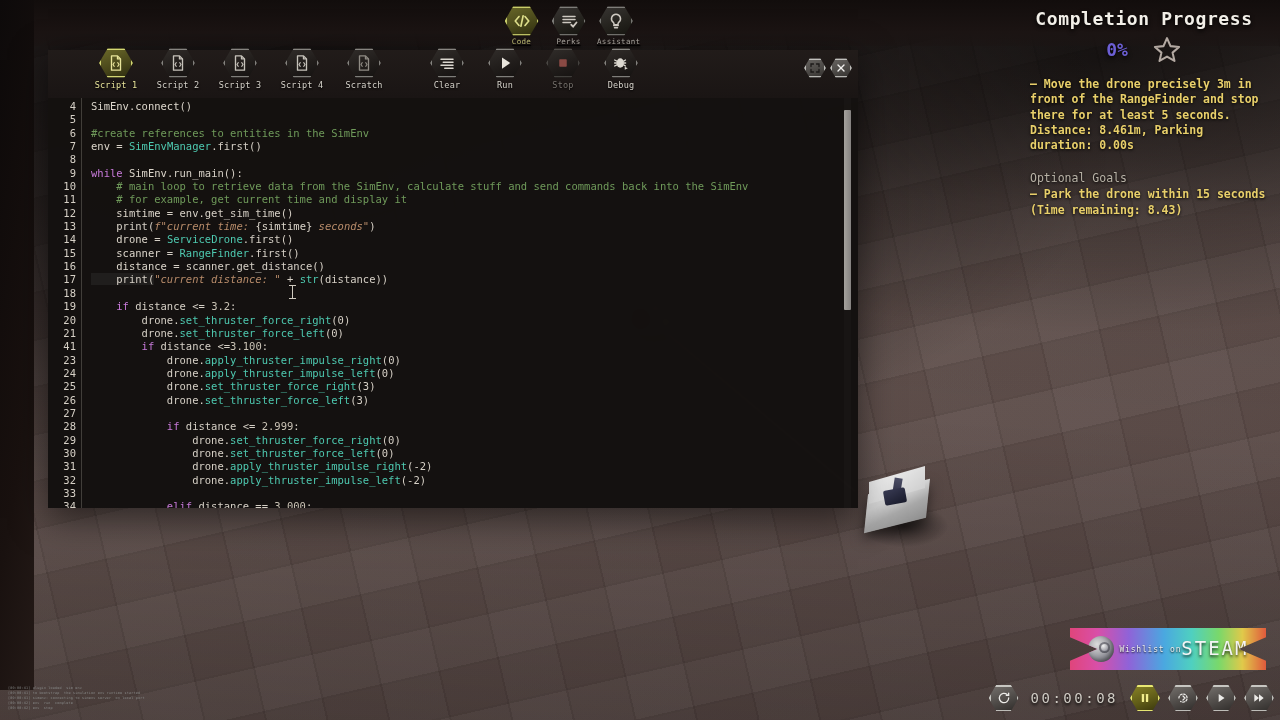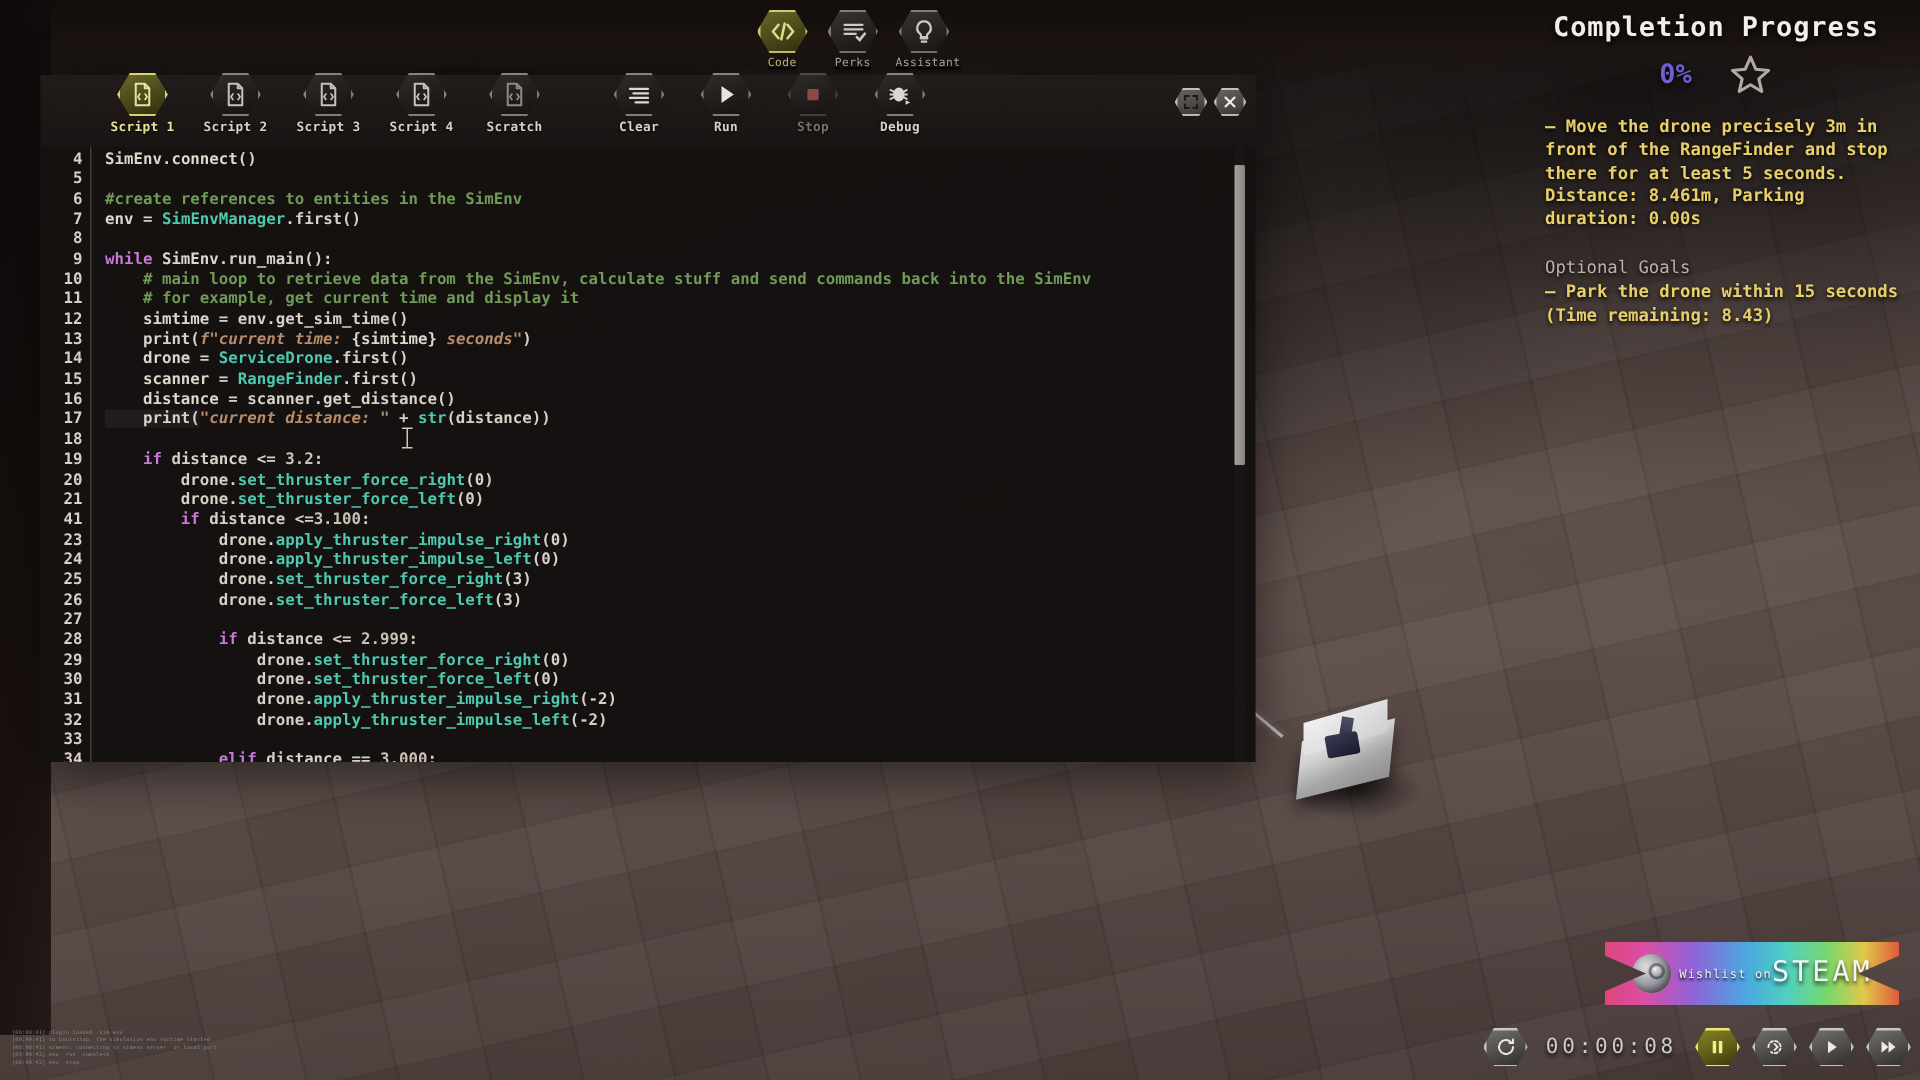"Script 1" #editor-window { font-weight: bold -> none; left: 27px -> 48px }
